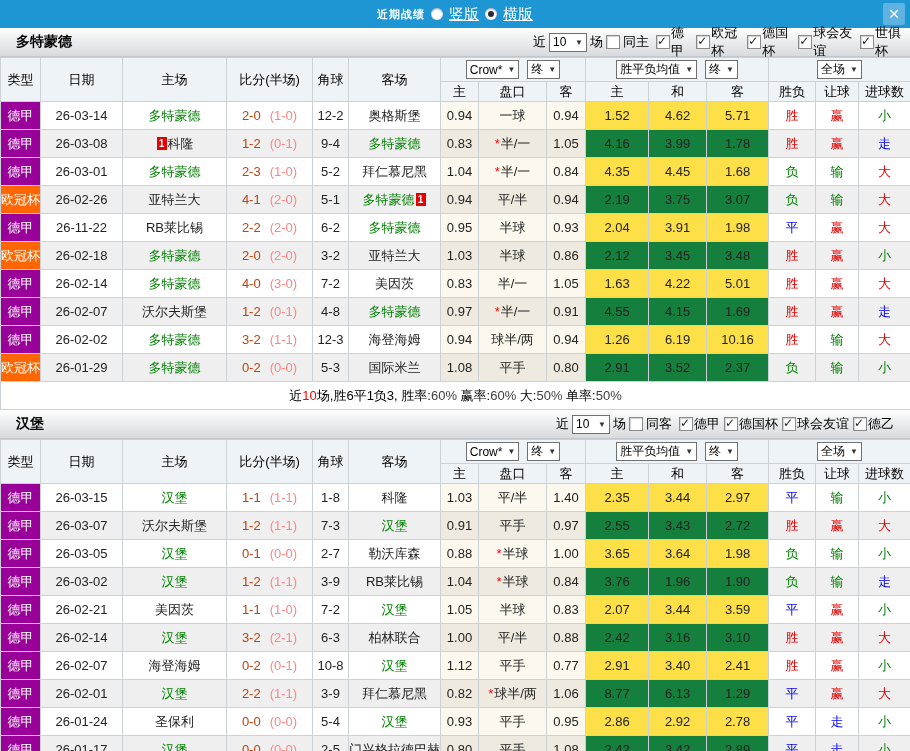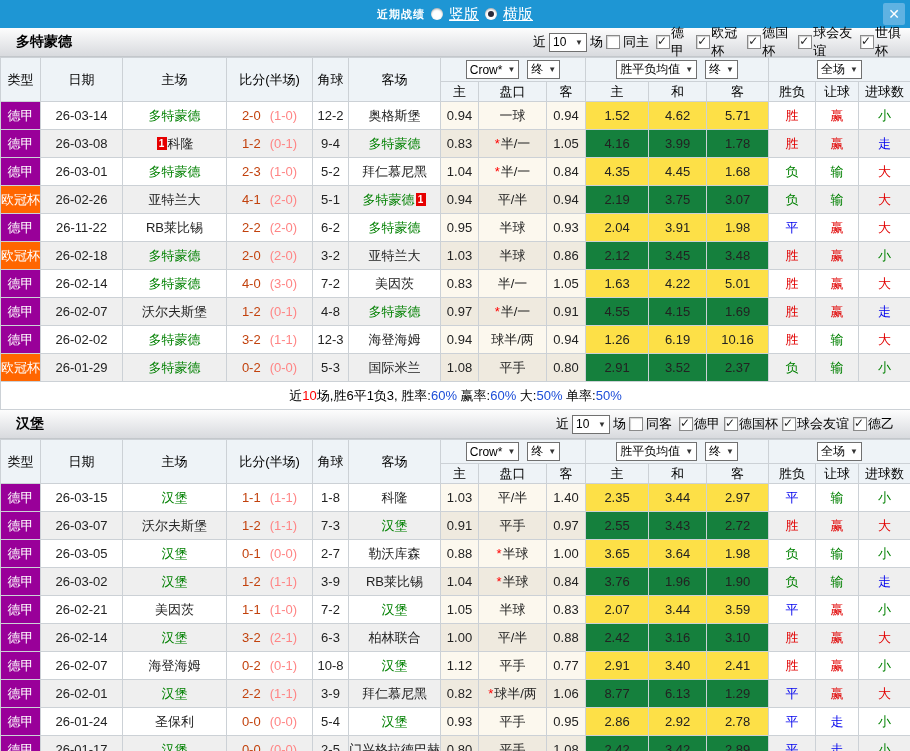"60%" .sb { color: #1d4ed8 -> #404040 }
